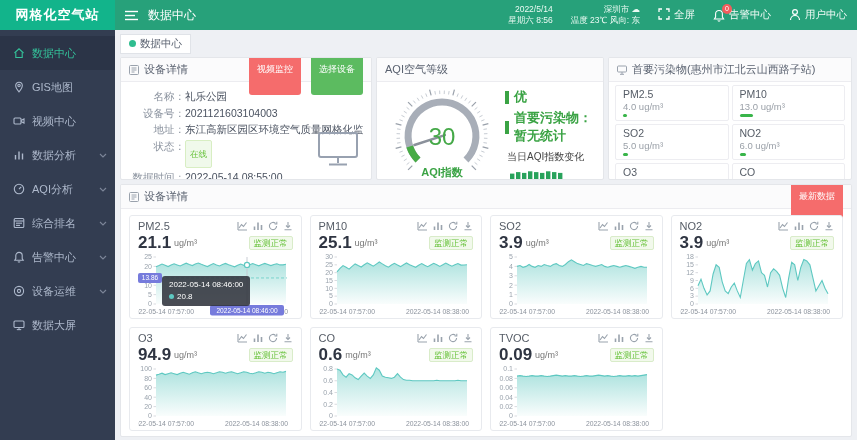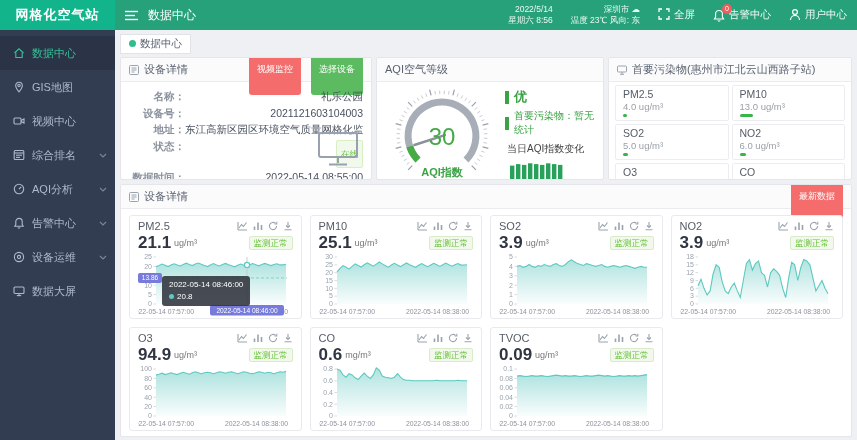"名称：" .flabel { font-weight: bold -> none }
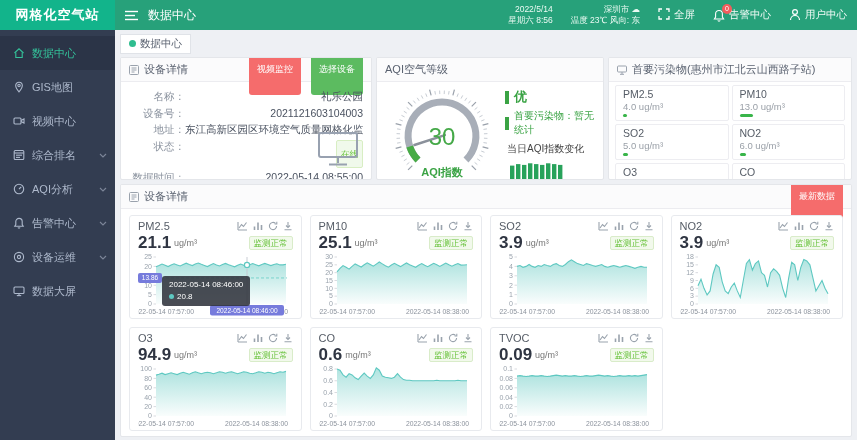"礼乐公园" .fvalue { text-align: right -> none }
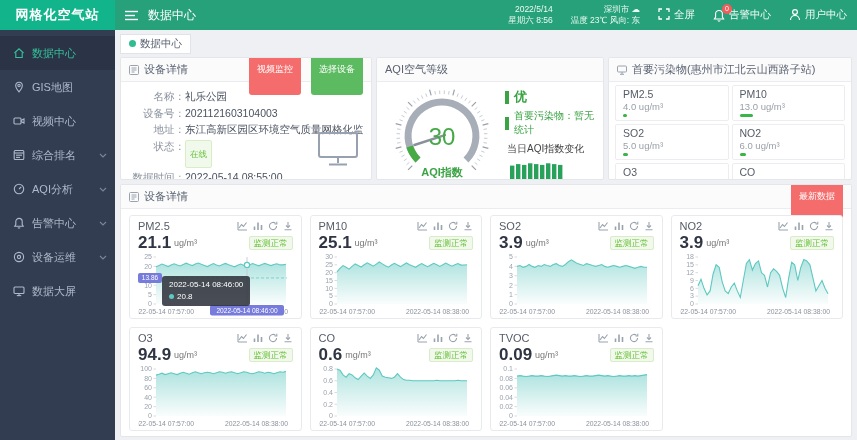"首要污染物：暂无统计" .lvl-sub { font-size: 10px -> 13px; font-weight: normal -> bold }
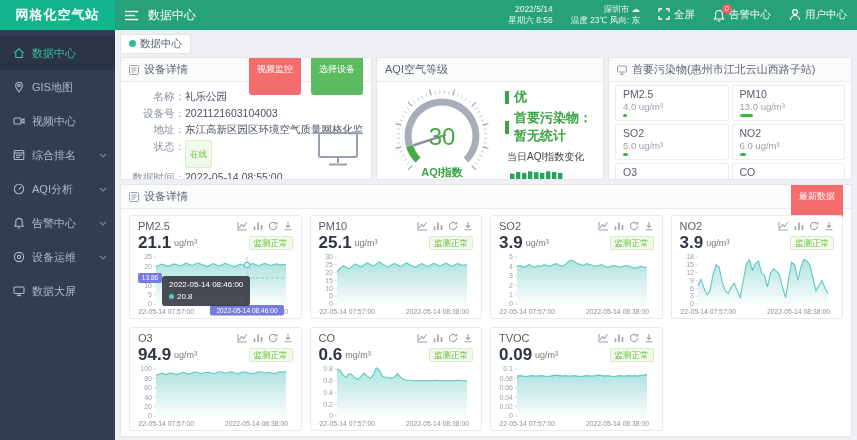"数据分析" div.side-item { html: none -> <div> <span> <svg> <line></line> <line></line> <line></line> </svg> </span> <span>数据分析</span> <span> <svg> <path></path> </svg> </span> </div> }
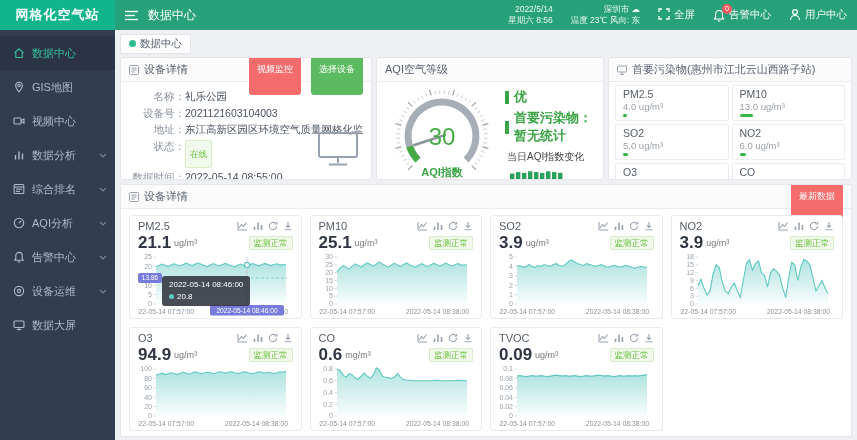"综合排名" div.side-item { order: before "AQI分析" -> after "AQI分析" }
